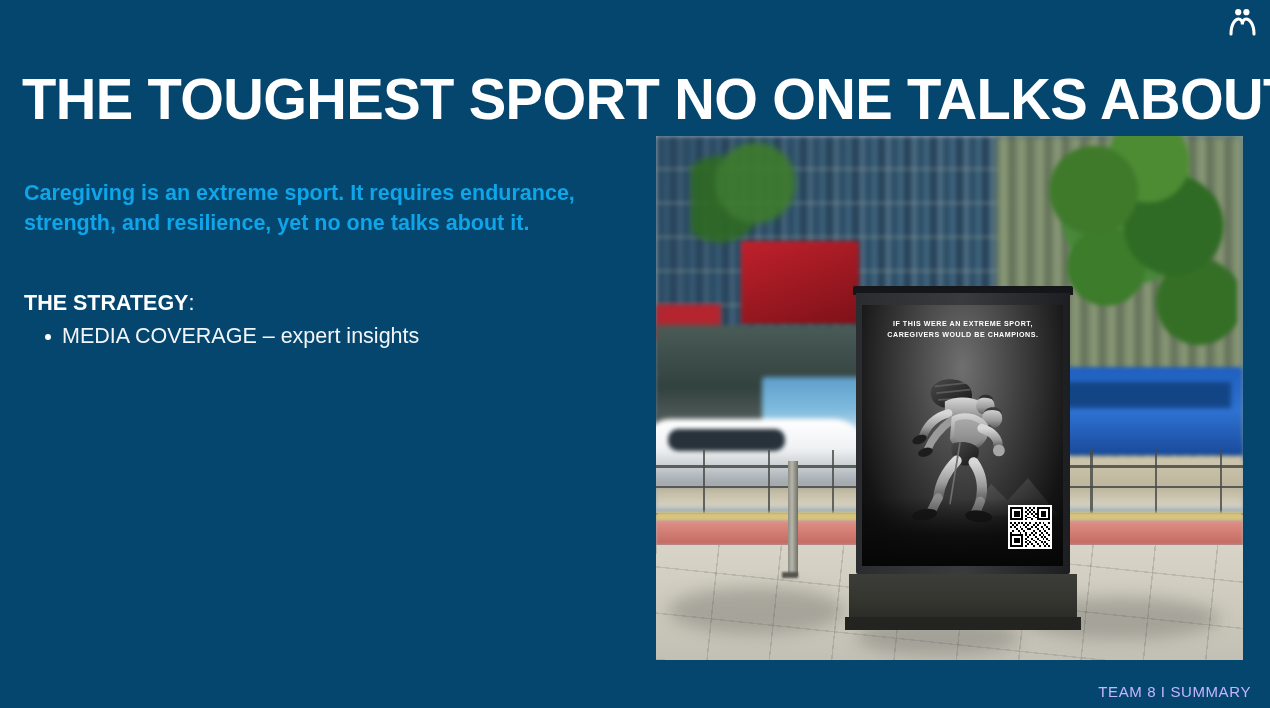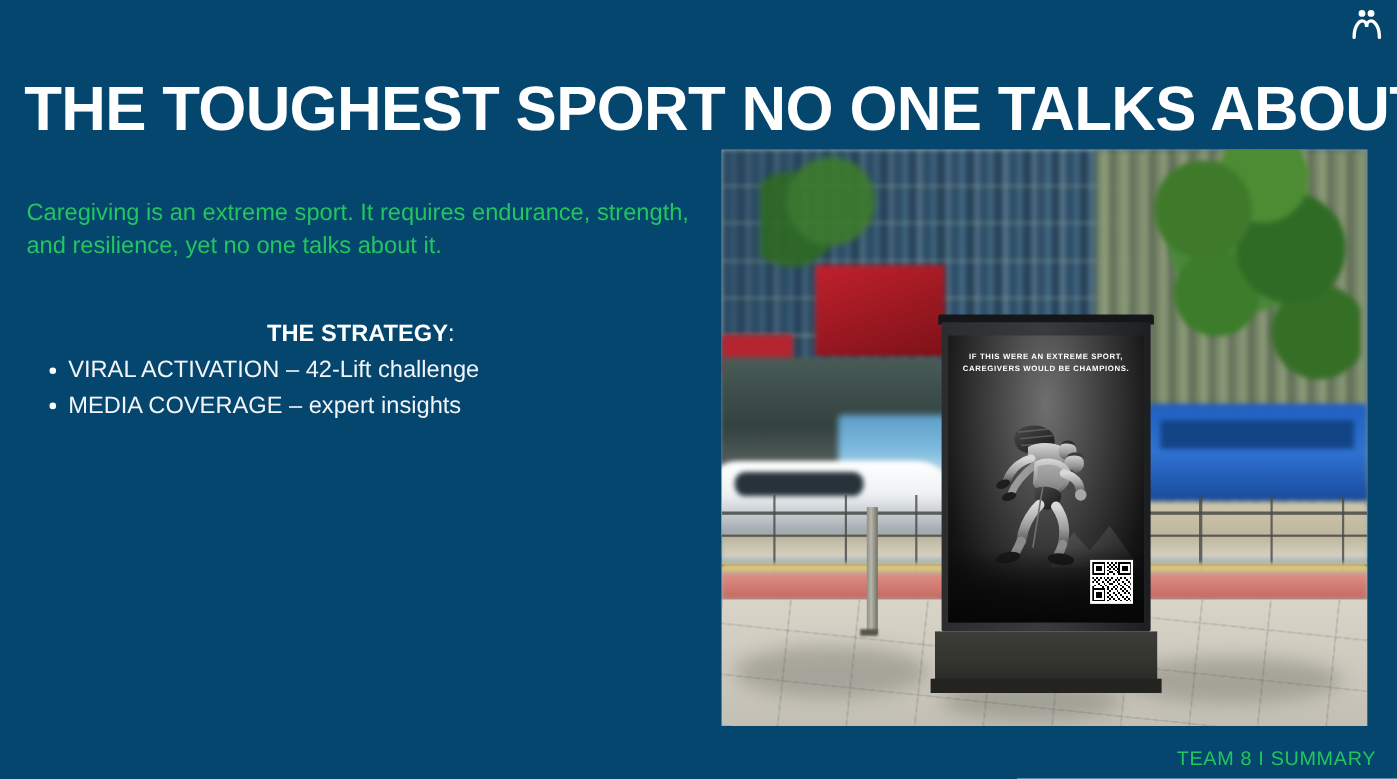"Caregiving is an extreme sport." .para.bold { color: #22c55e -> #0ea5e9; font-weight: normal -> bold }
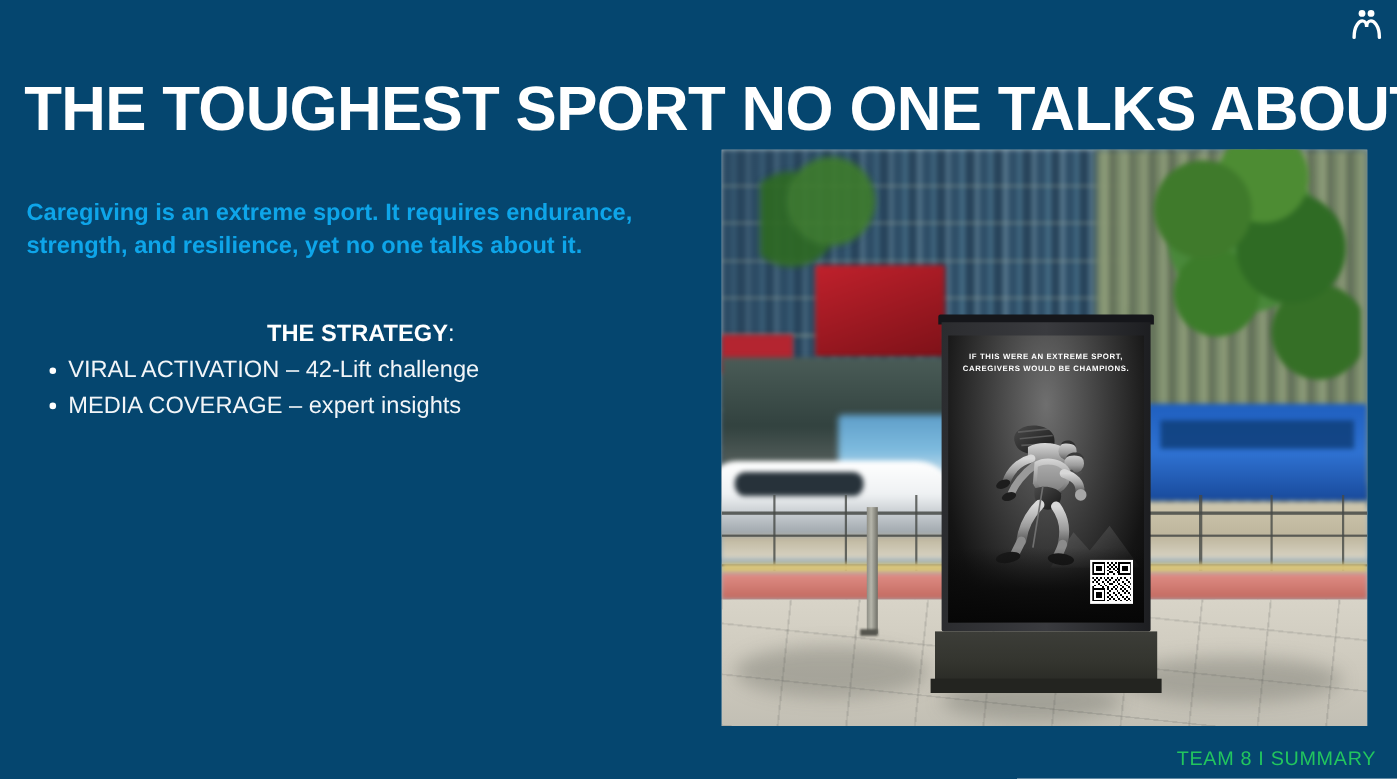"THE STRATEGY:" .strategy-head { text-align: center -> none }
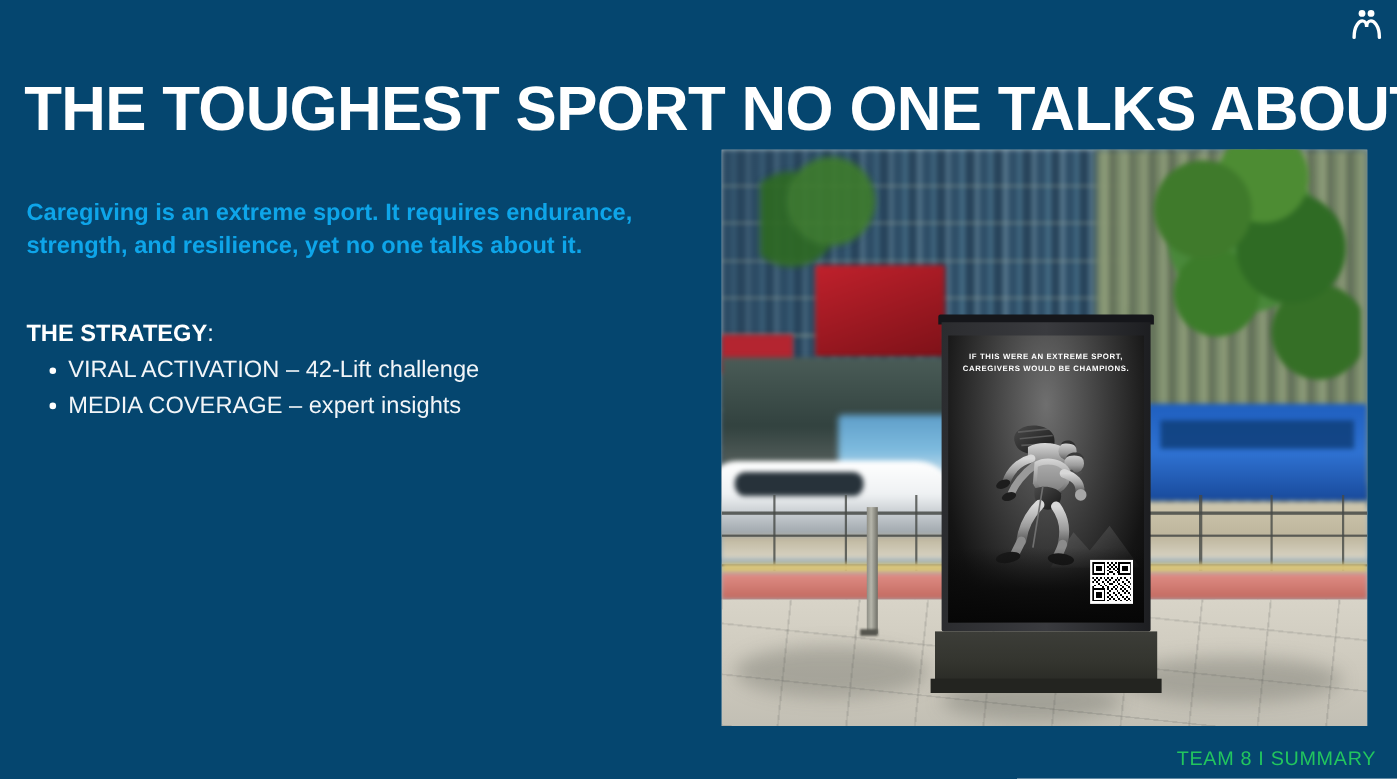"VIRAL ACTIVATION – 42-Lift challenge" li { html: <li>VIRAL ACTIVATION – 42-Lift challenge</li> -> none }
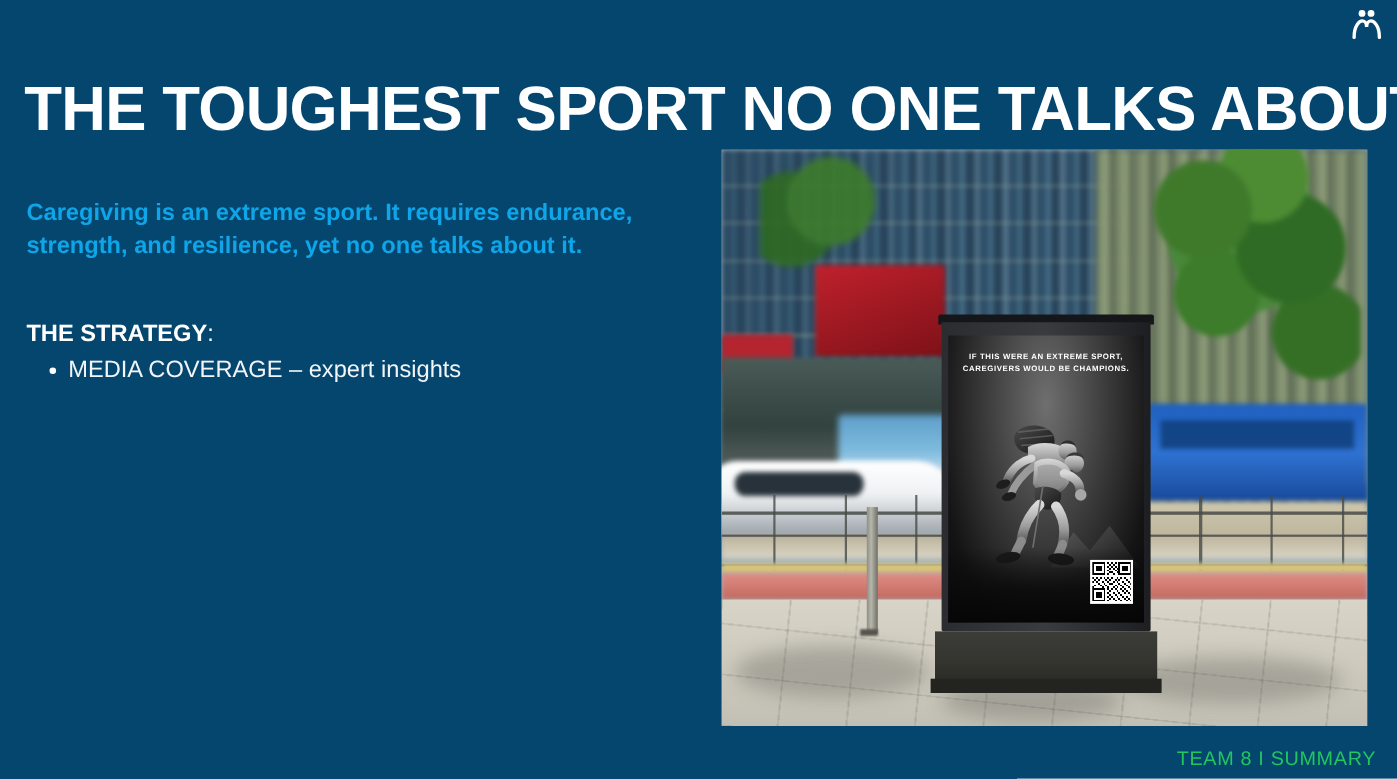"IF THIS WERE AN EXTREME" .billboard { padding-left: none -> 24px }
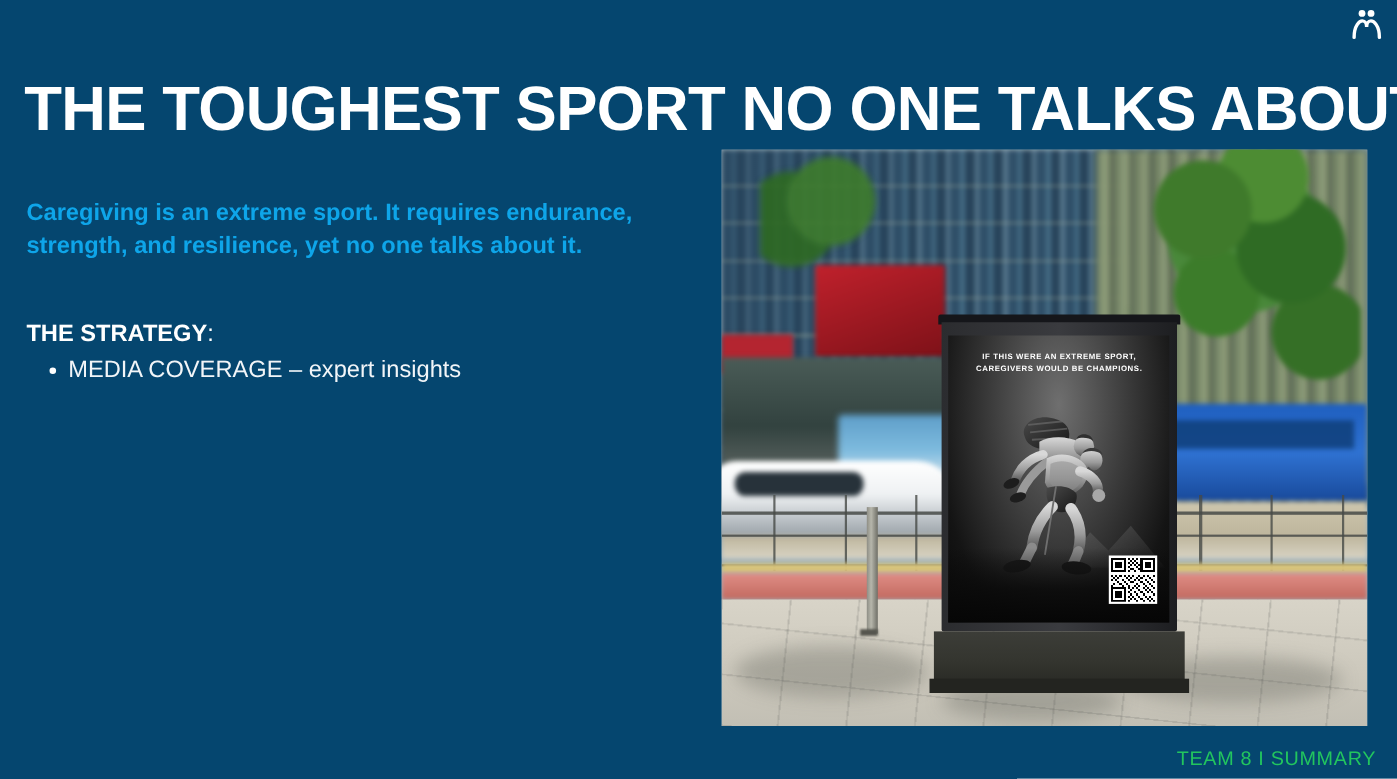"TEAM 8 I SUMMARY" .footer { color: #22c55e -> #c4b5fd; font-size: 18px -> 15px }
